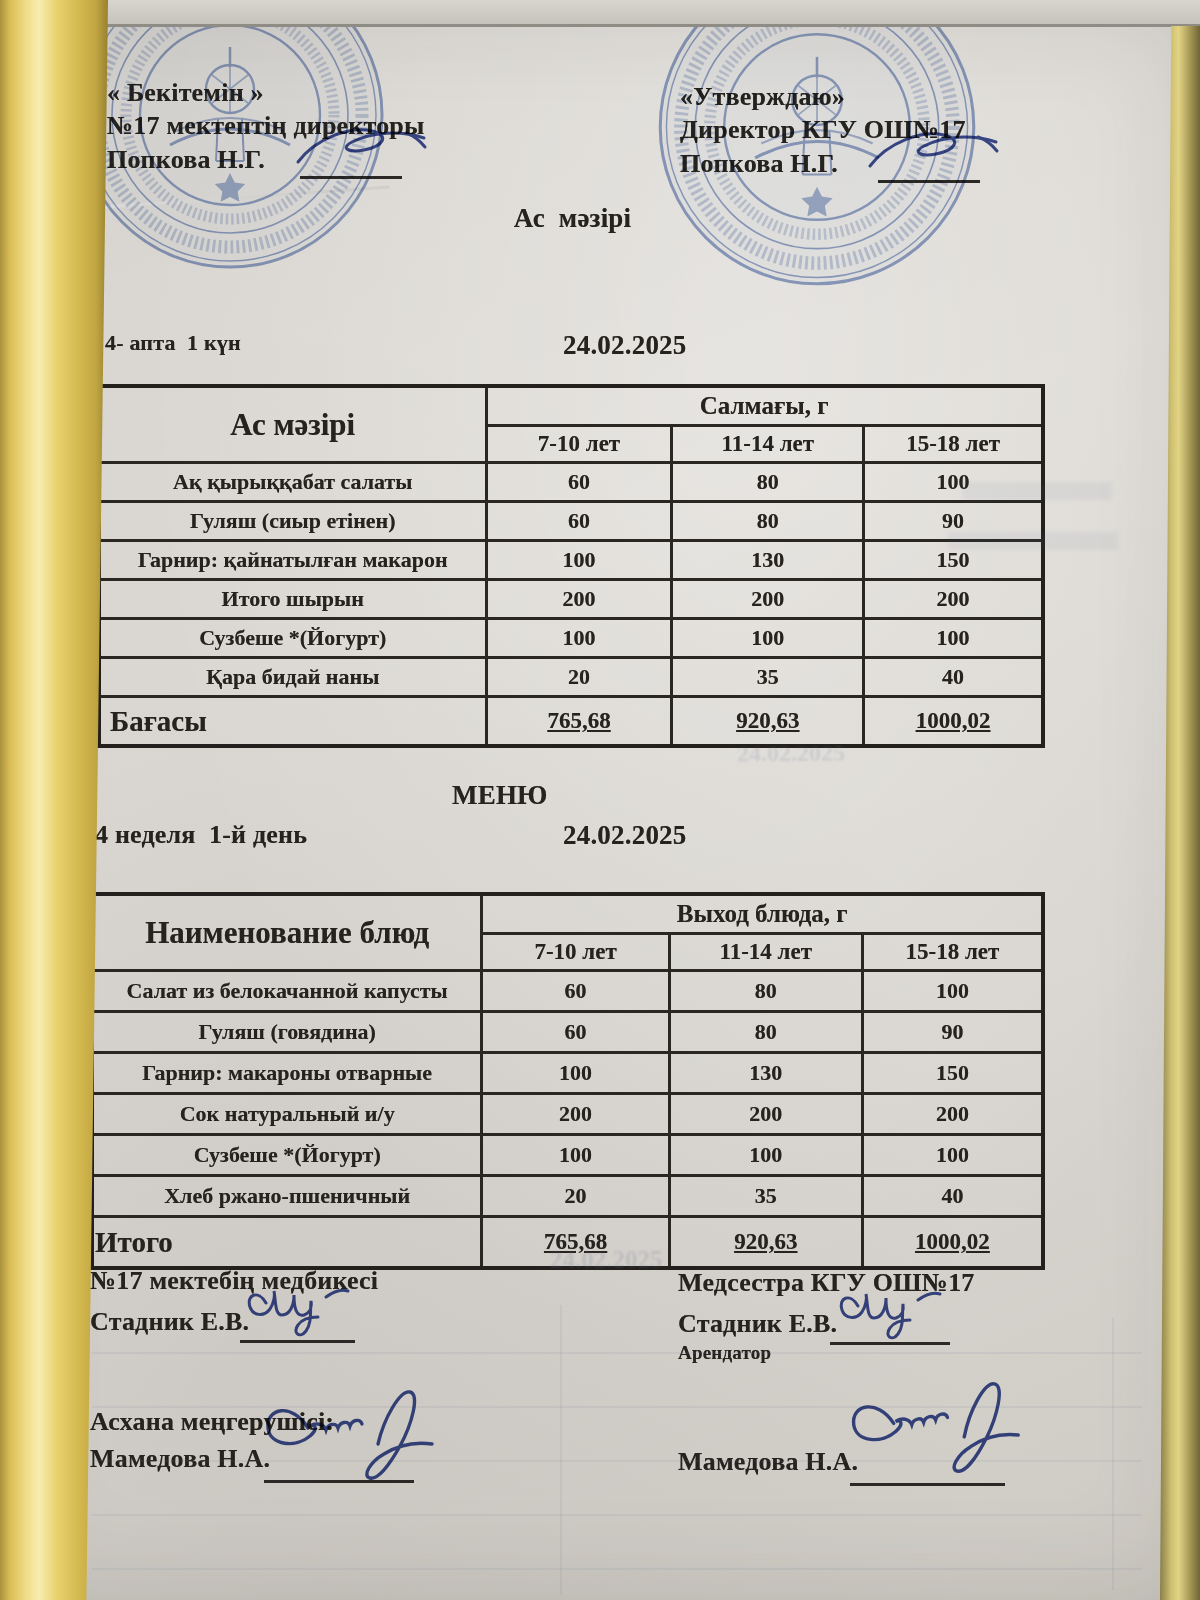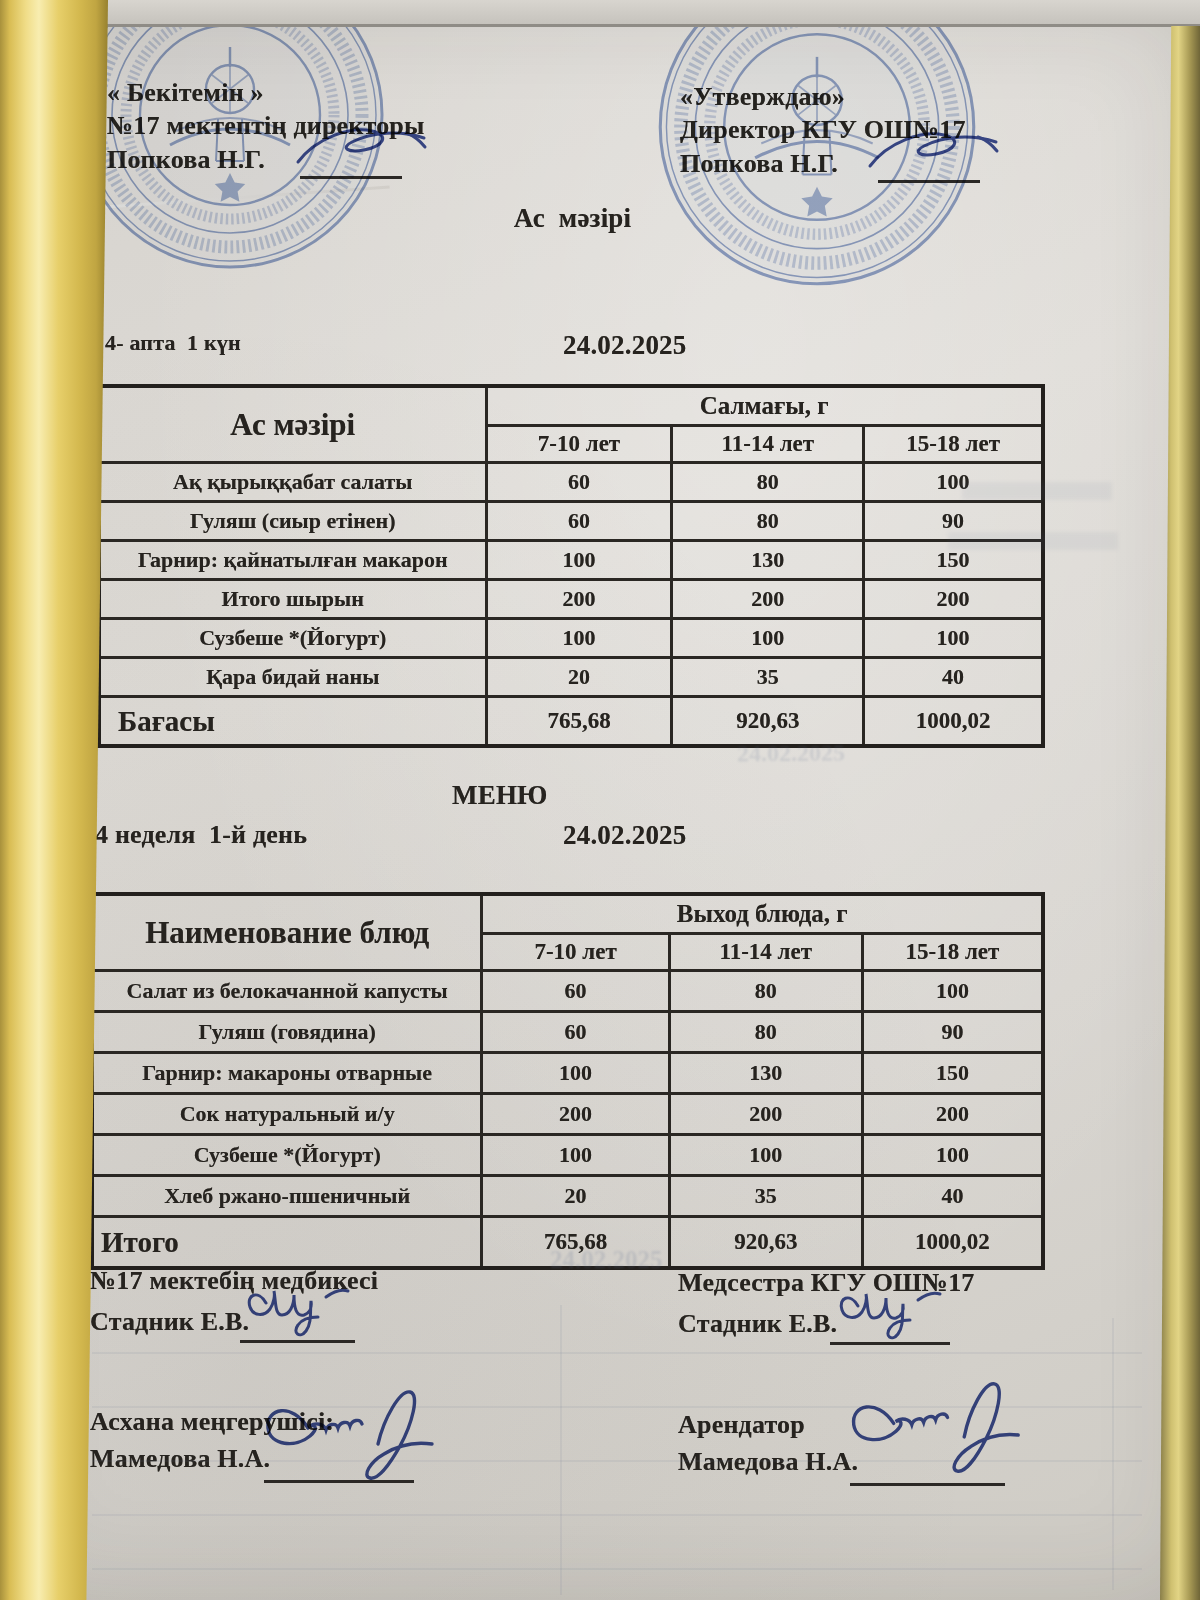"Бағасы" .t1 td.total-label { padding-left: 17px -> 9px }
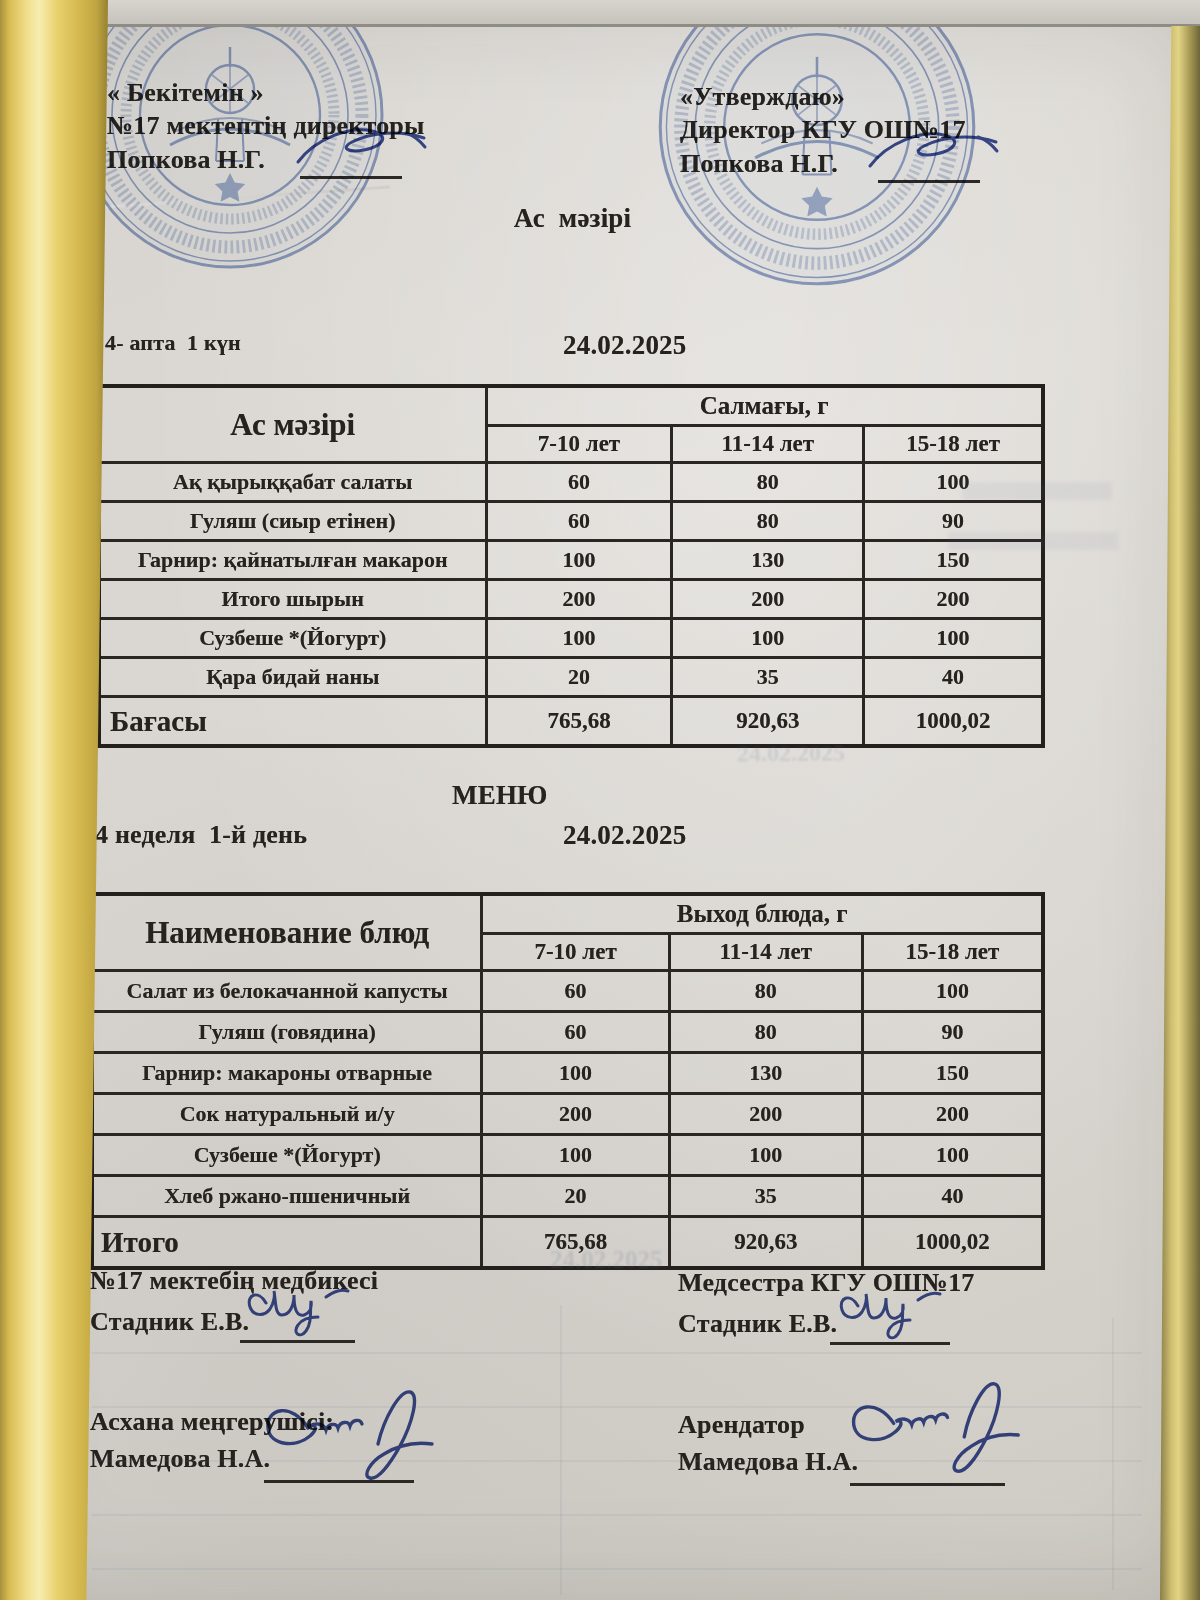"765,68" td.total-val { text-decoration: none -> underline }
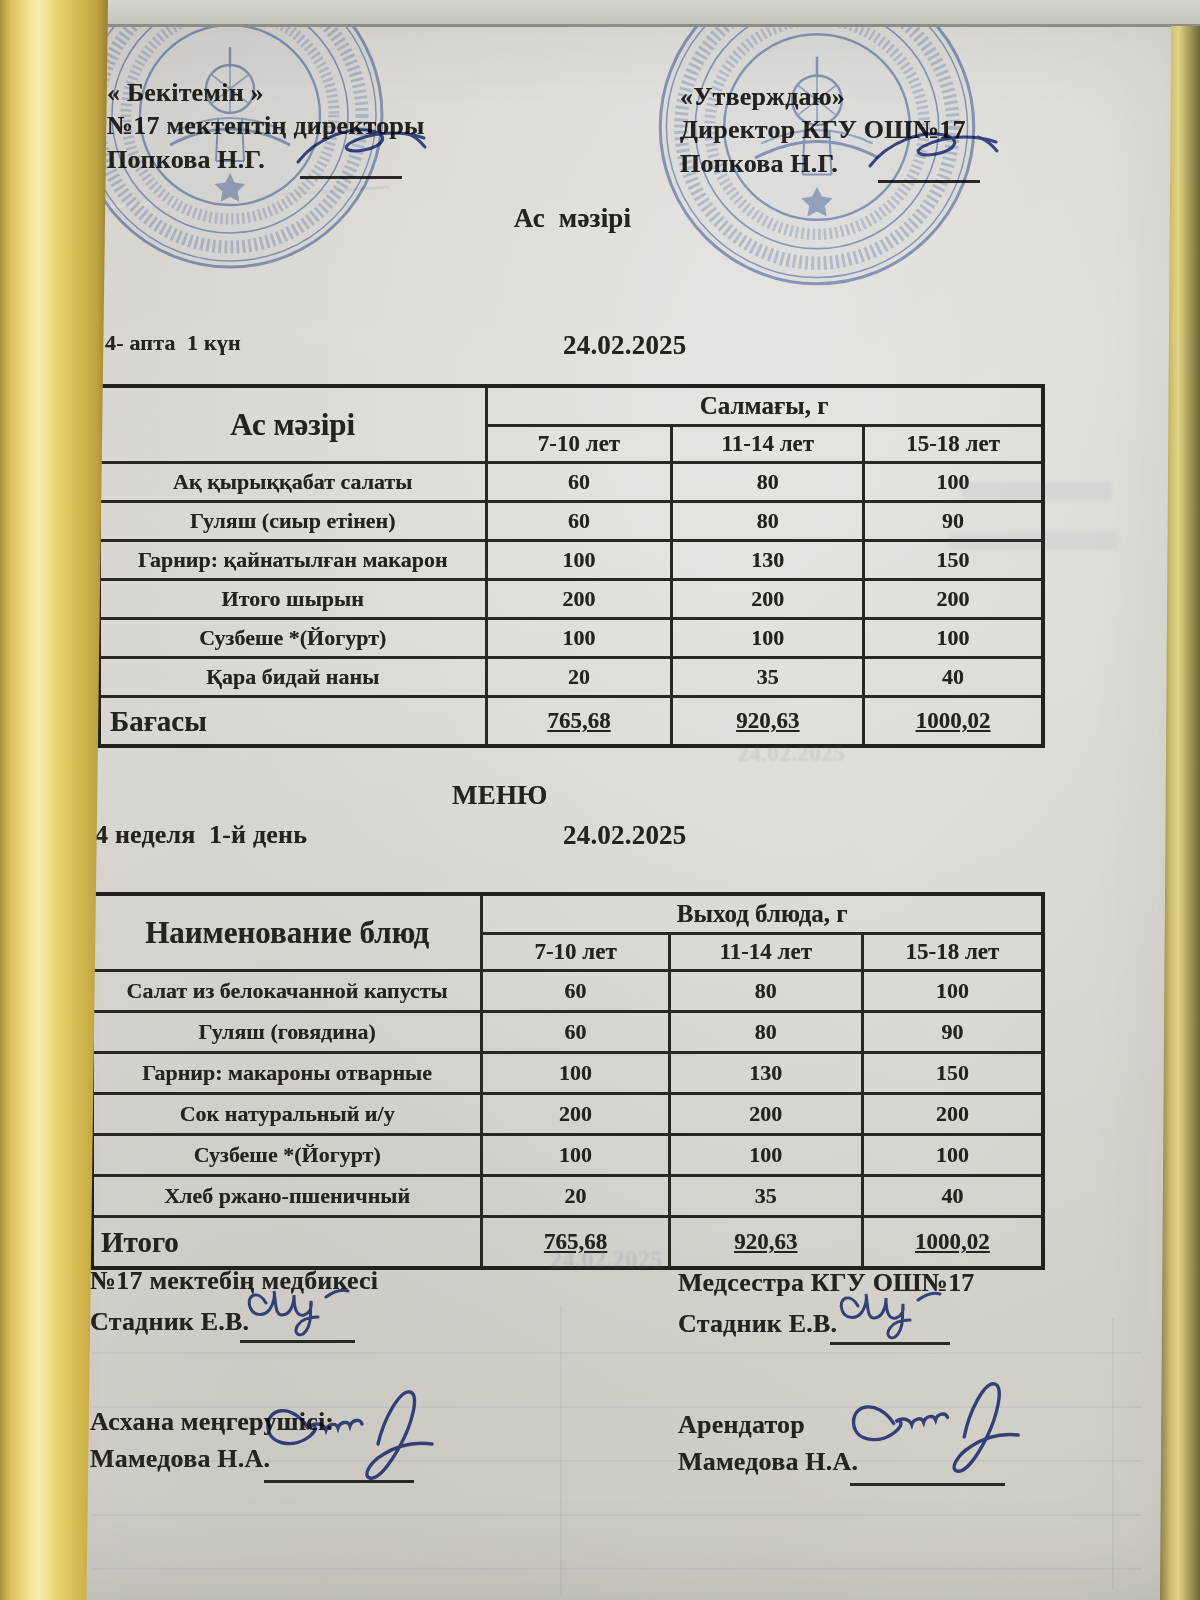"Итого" .t2 td.total-label { padding-left: 7px -> 1px }
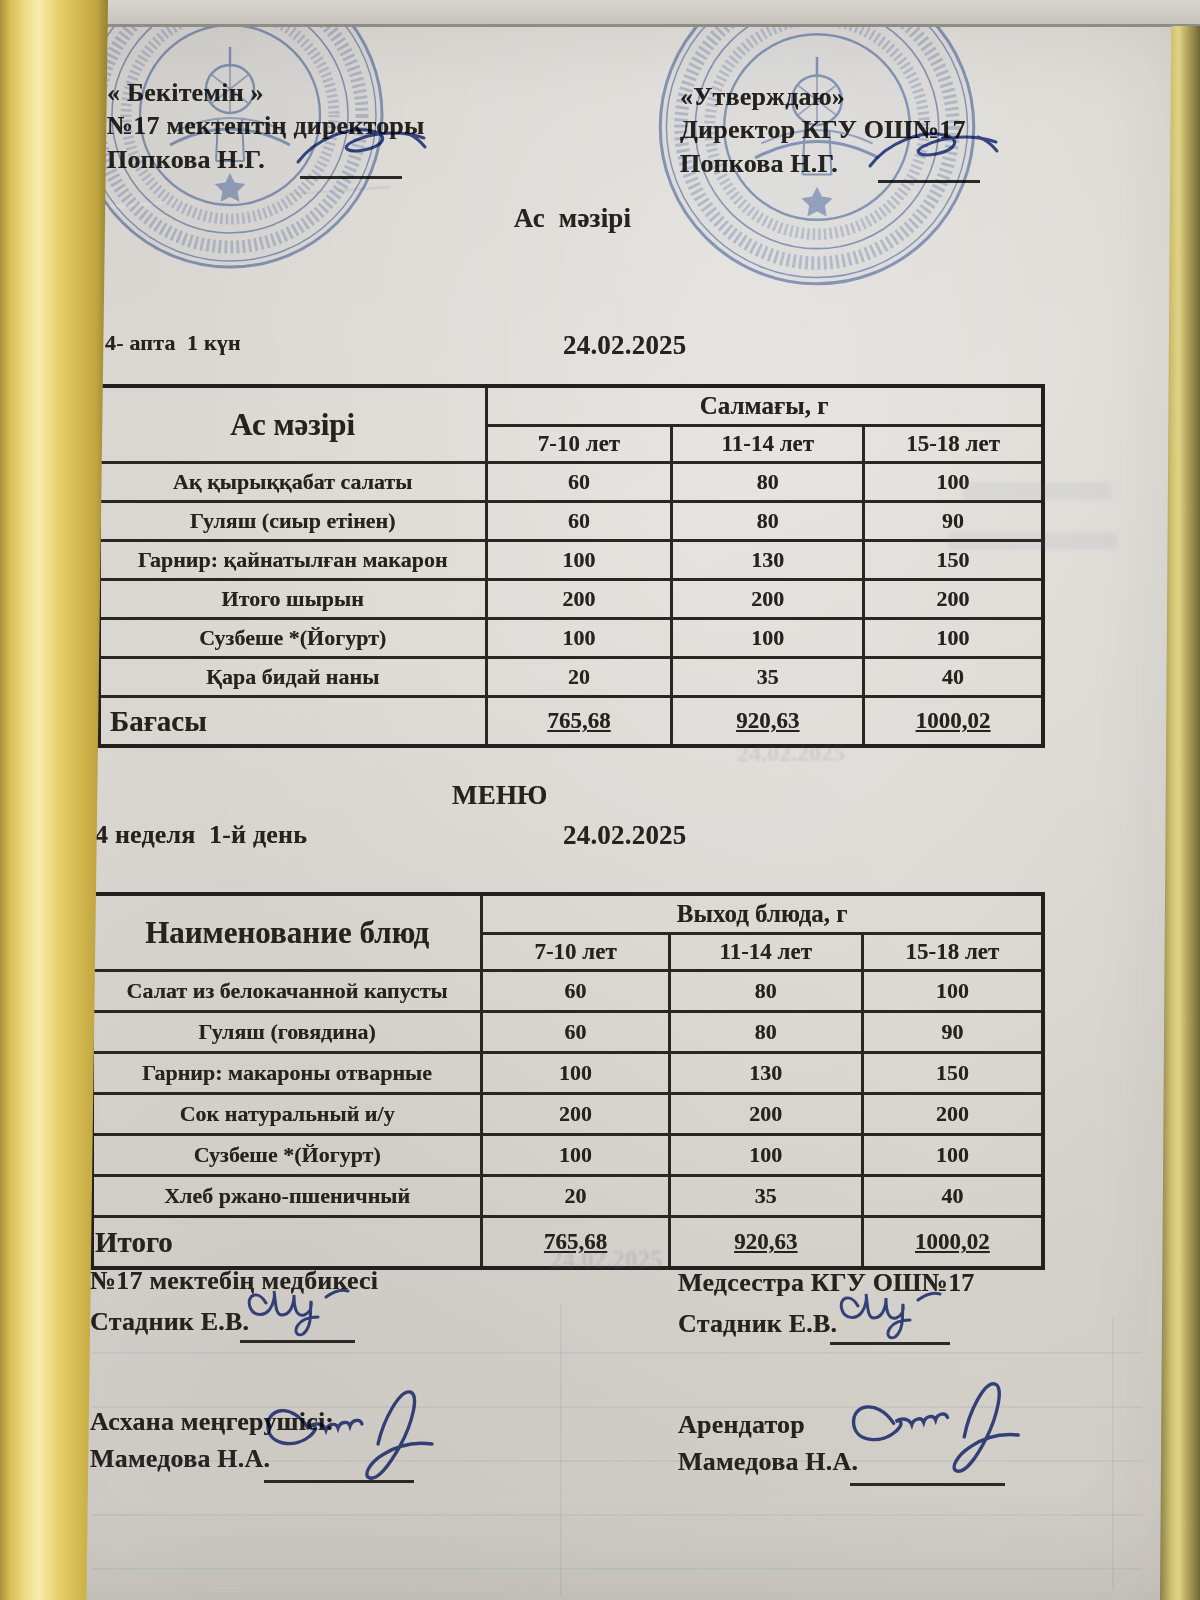"Арендатор" div.txt { font-size: 26px -> 19px; top: 1410px -> 1342px }
